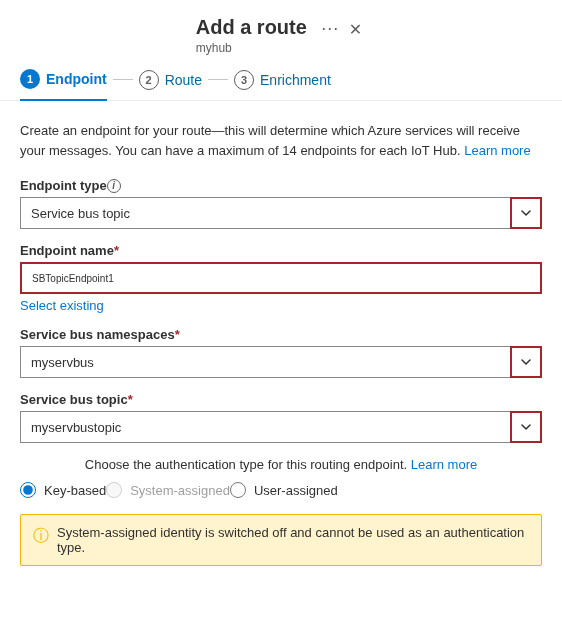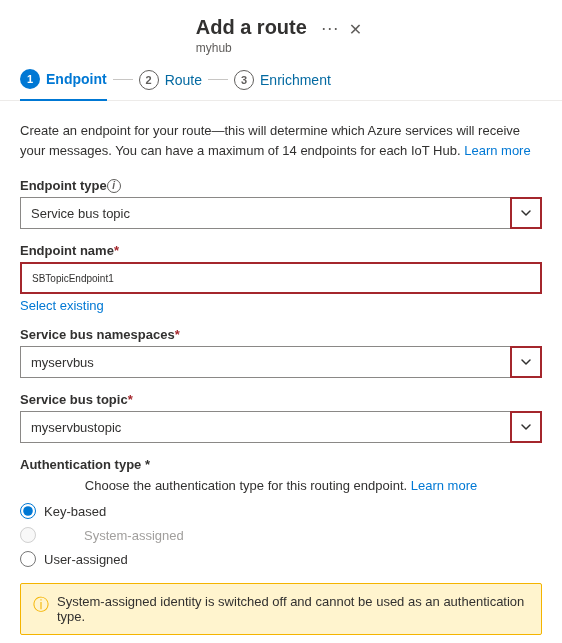"Authentication type *" div.auth-section-label { html: <div> <span>Authentication type</span> <span> *</span> </div> -> none }
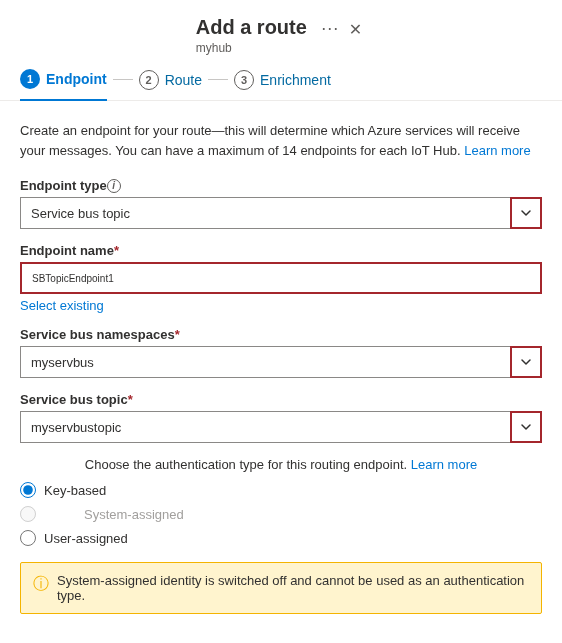"Key-based" .radio-group { flex-direction: column -> row; gap: 8px -> 0 }
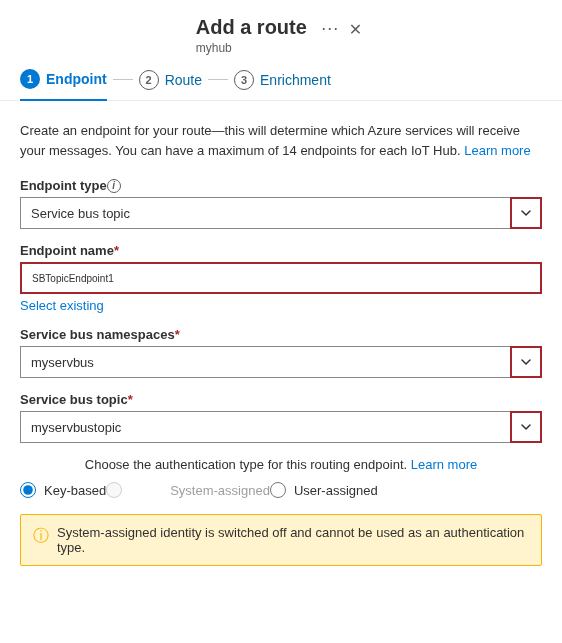"System-assigned" .radio-label.disabled { margin-left: 40px -> none }
